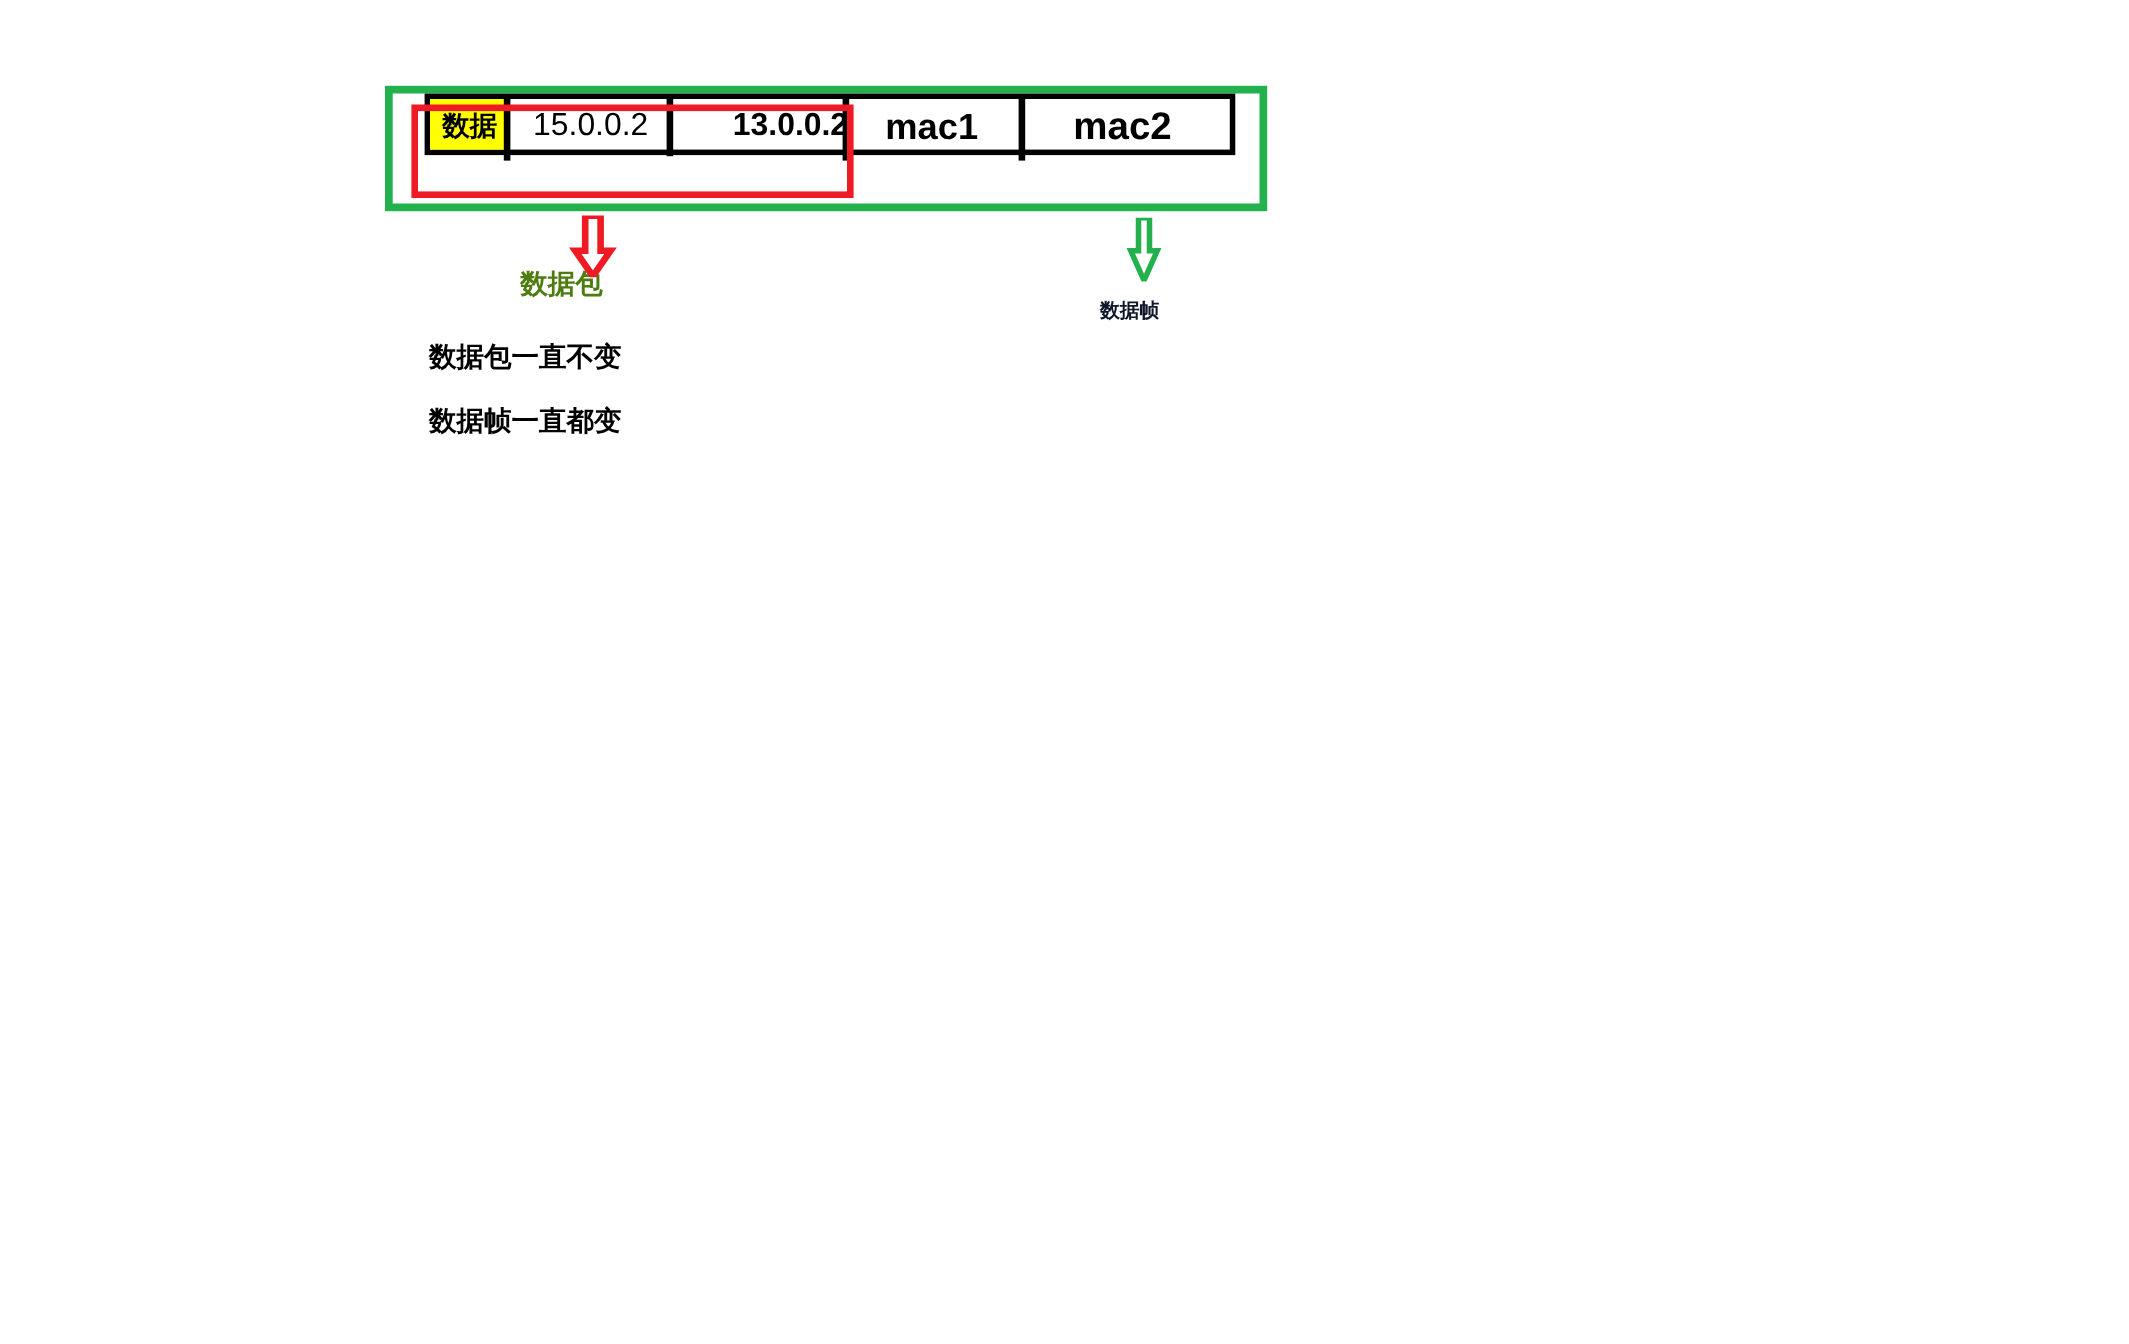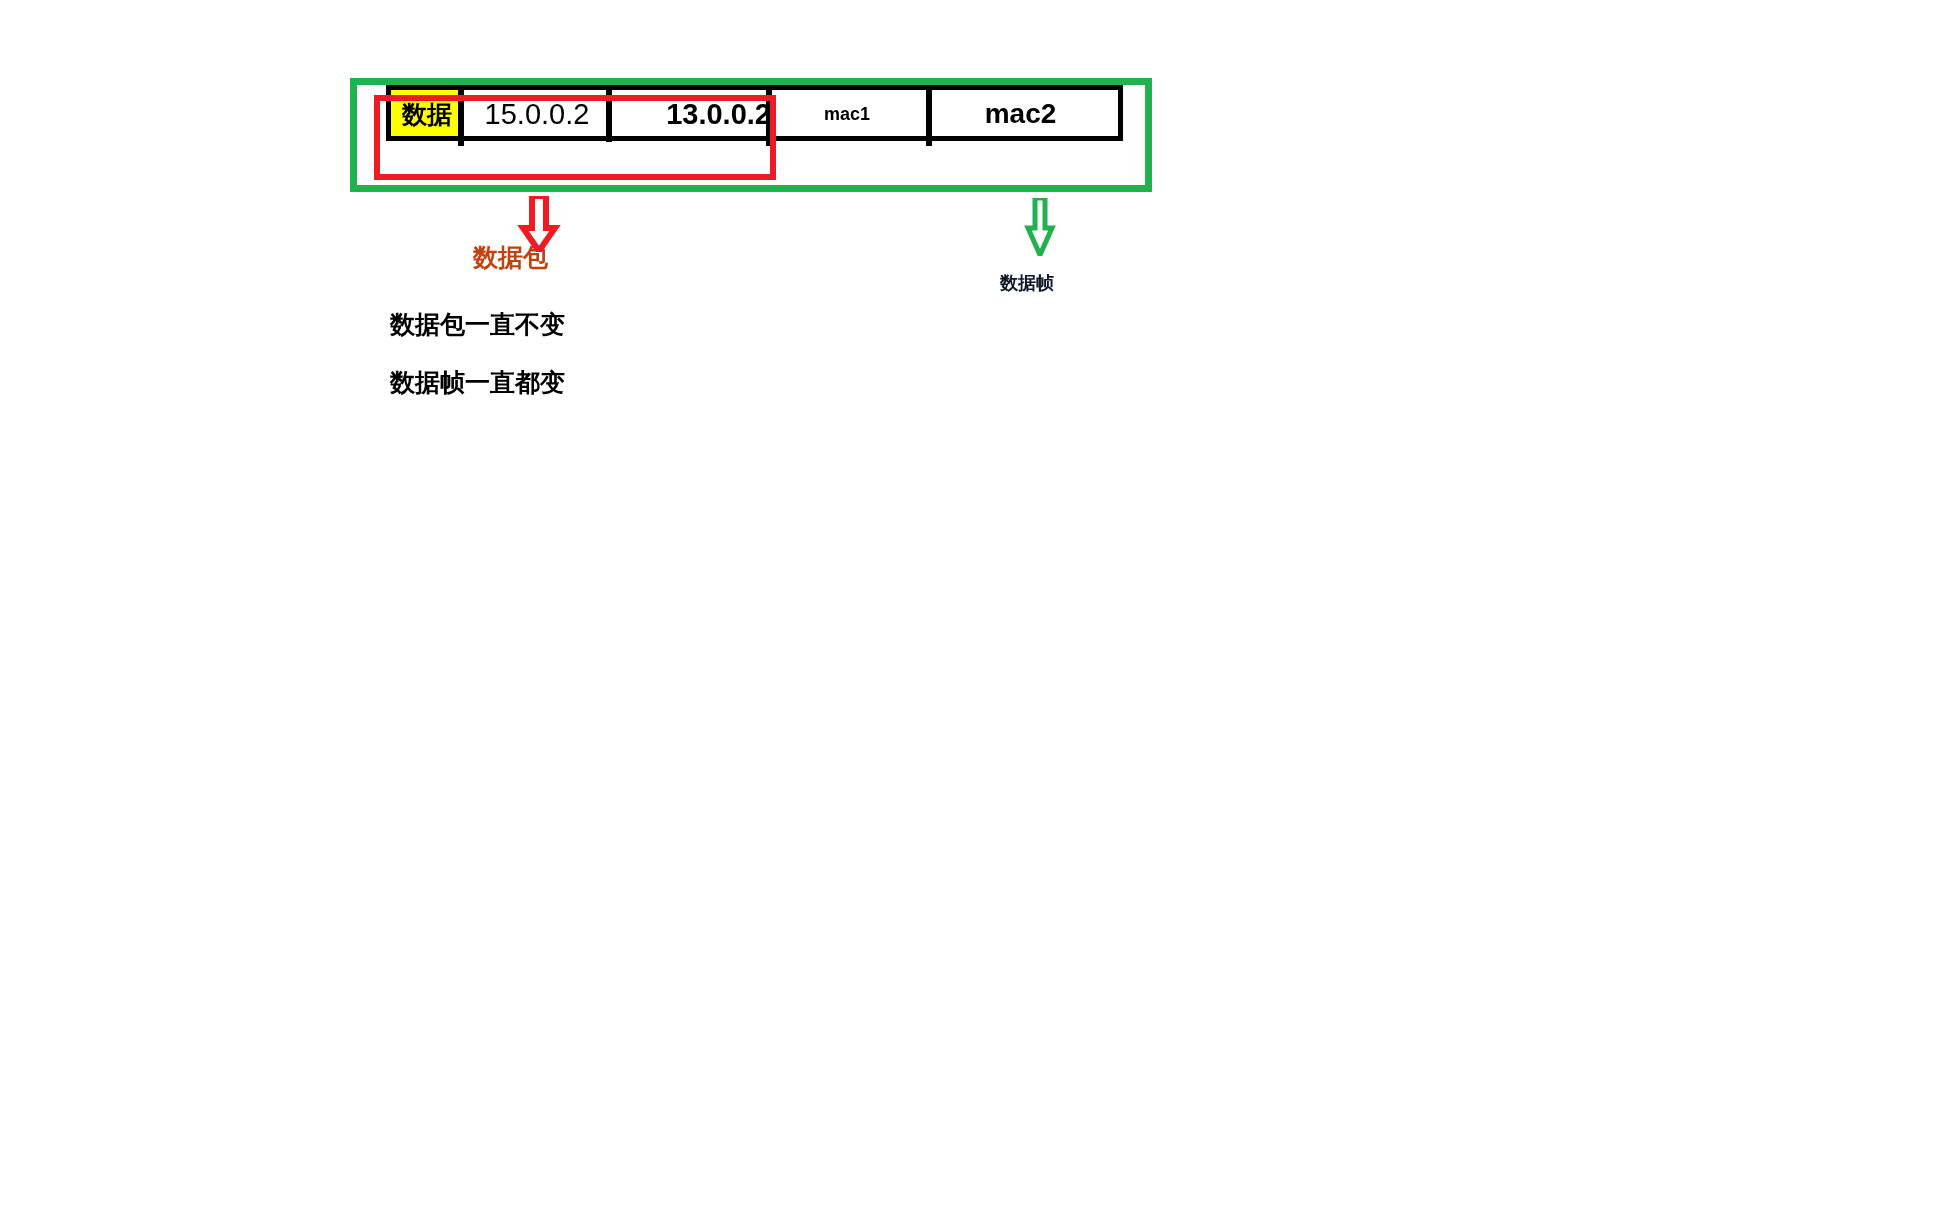"mac1" .cell.mac-1 { font-size: 18px -> 33px }
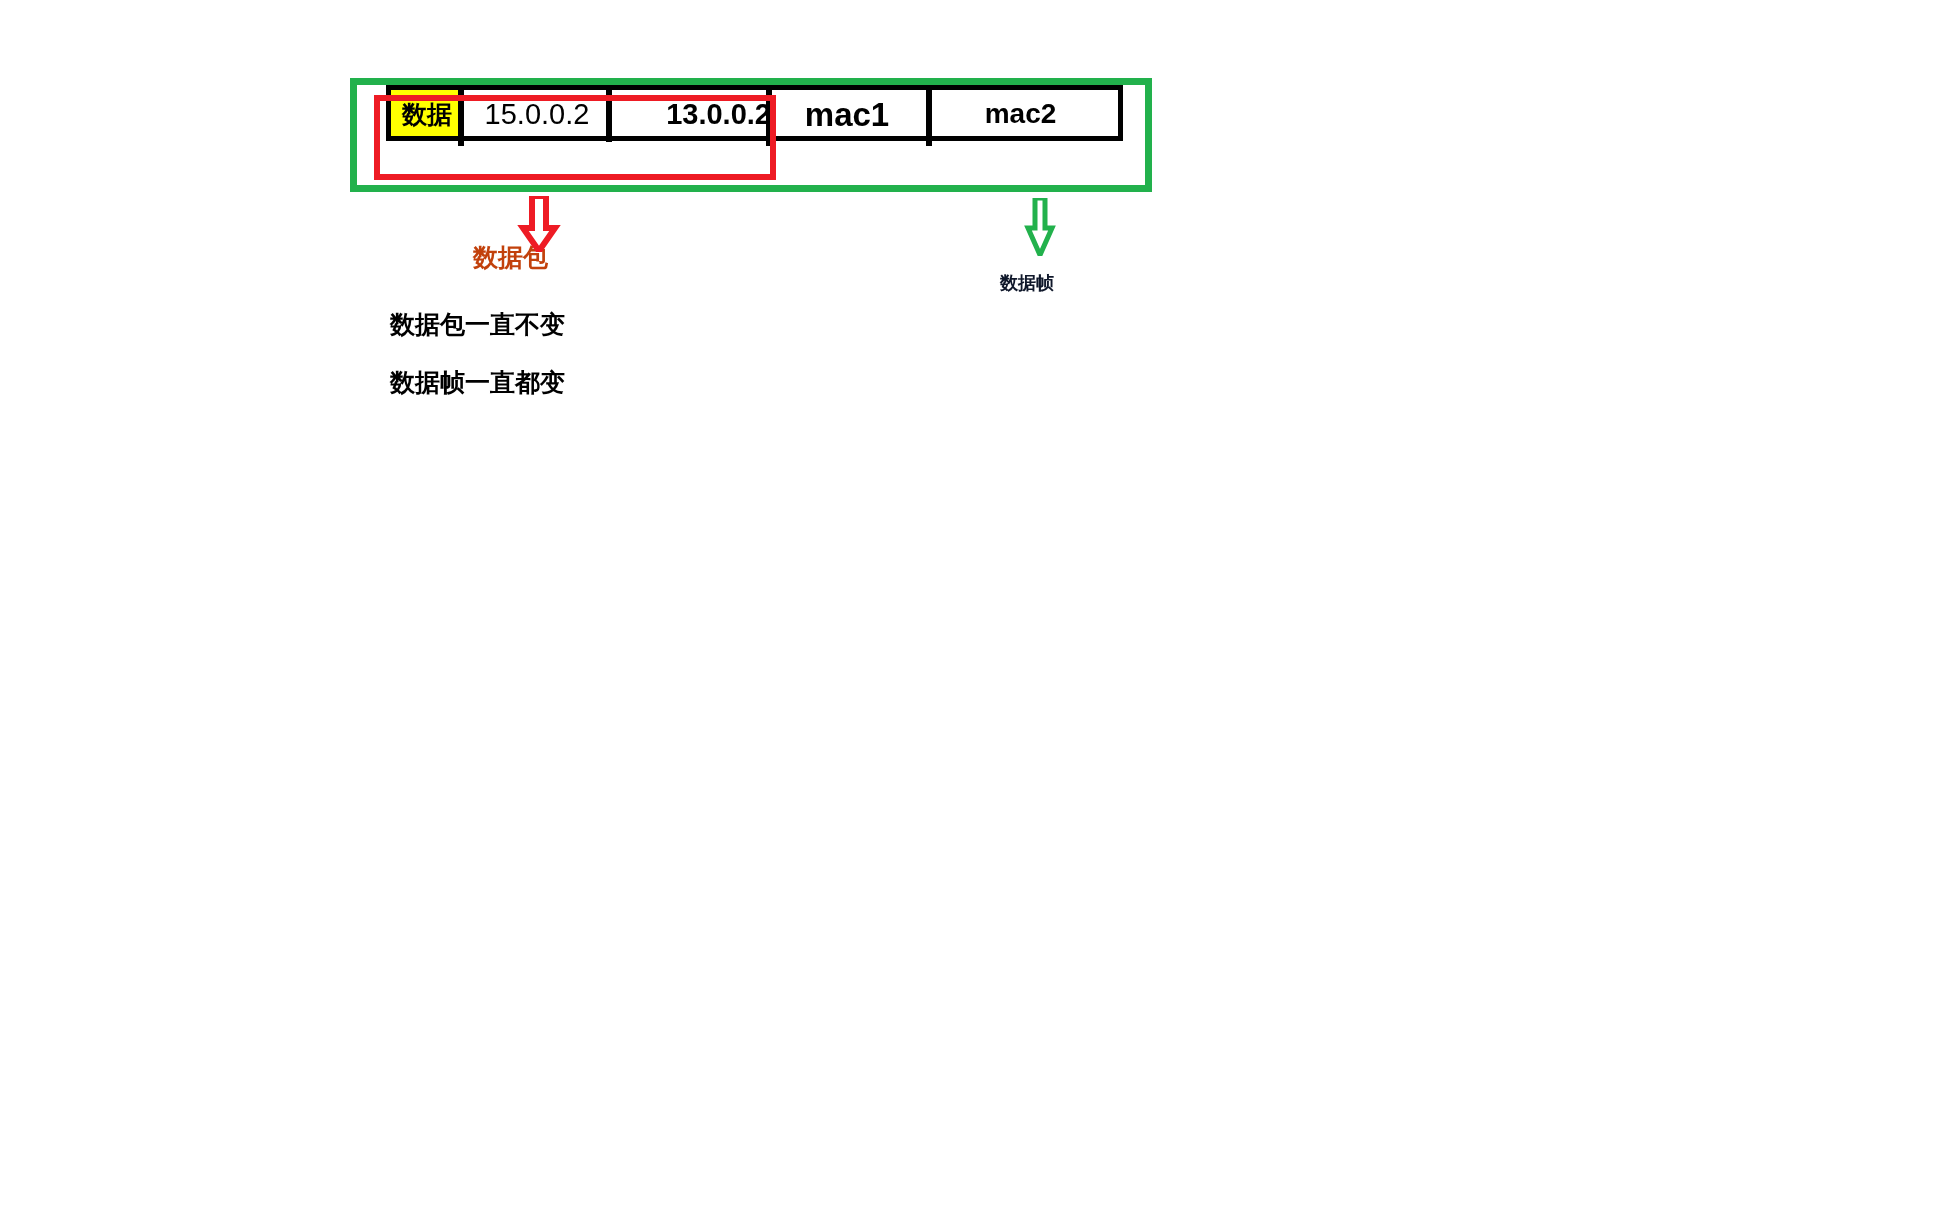"mac2" .cell.mac-2 { font-size: 28px -> 35px }
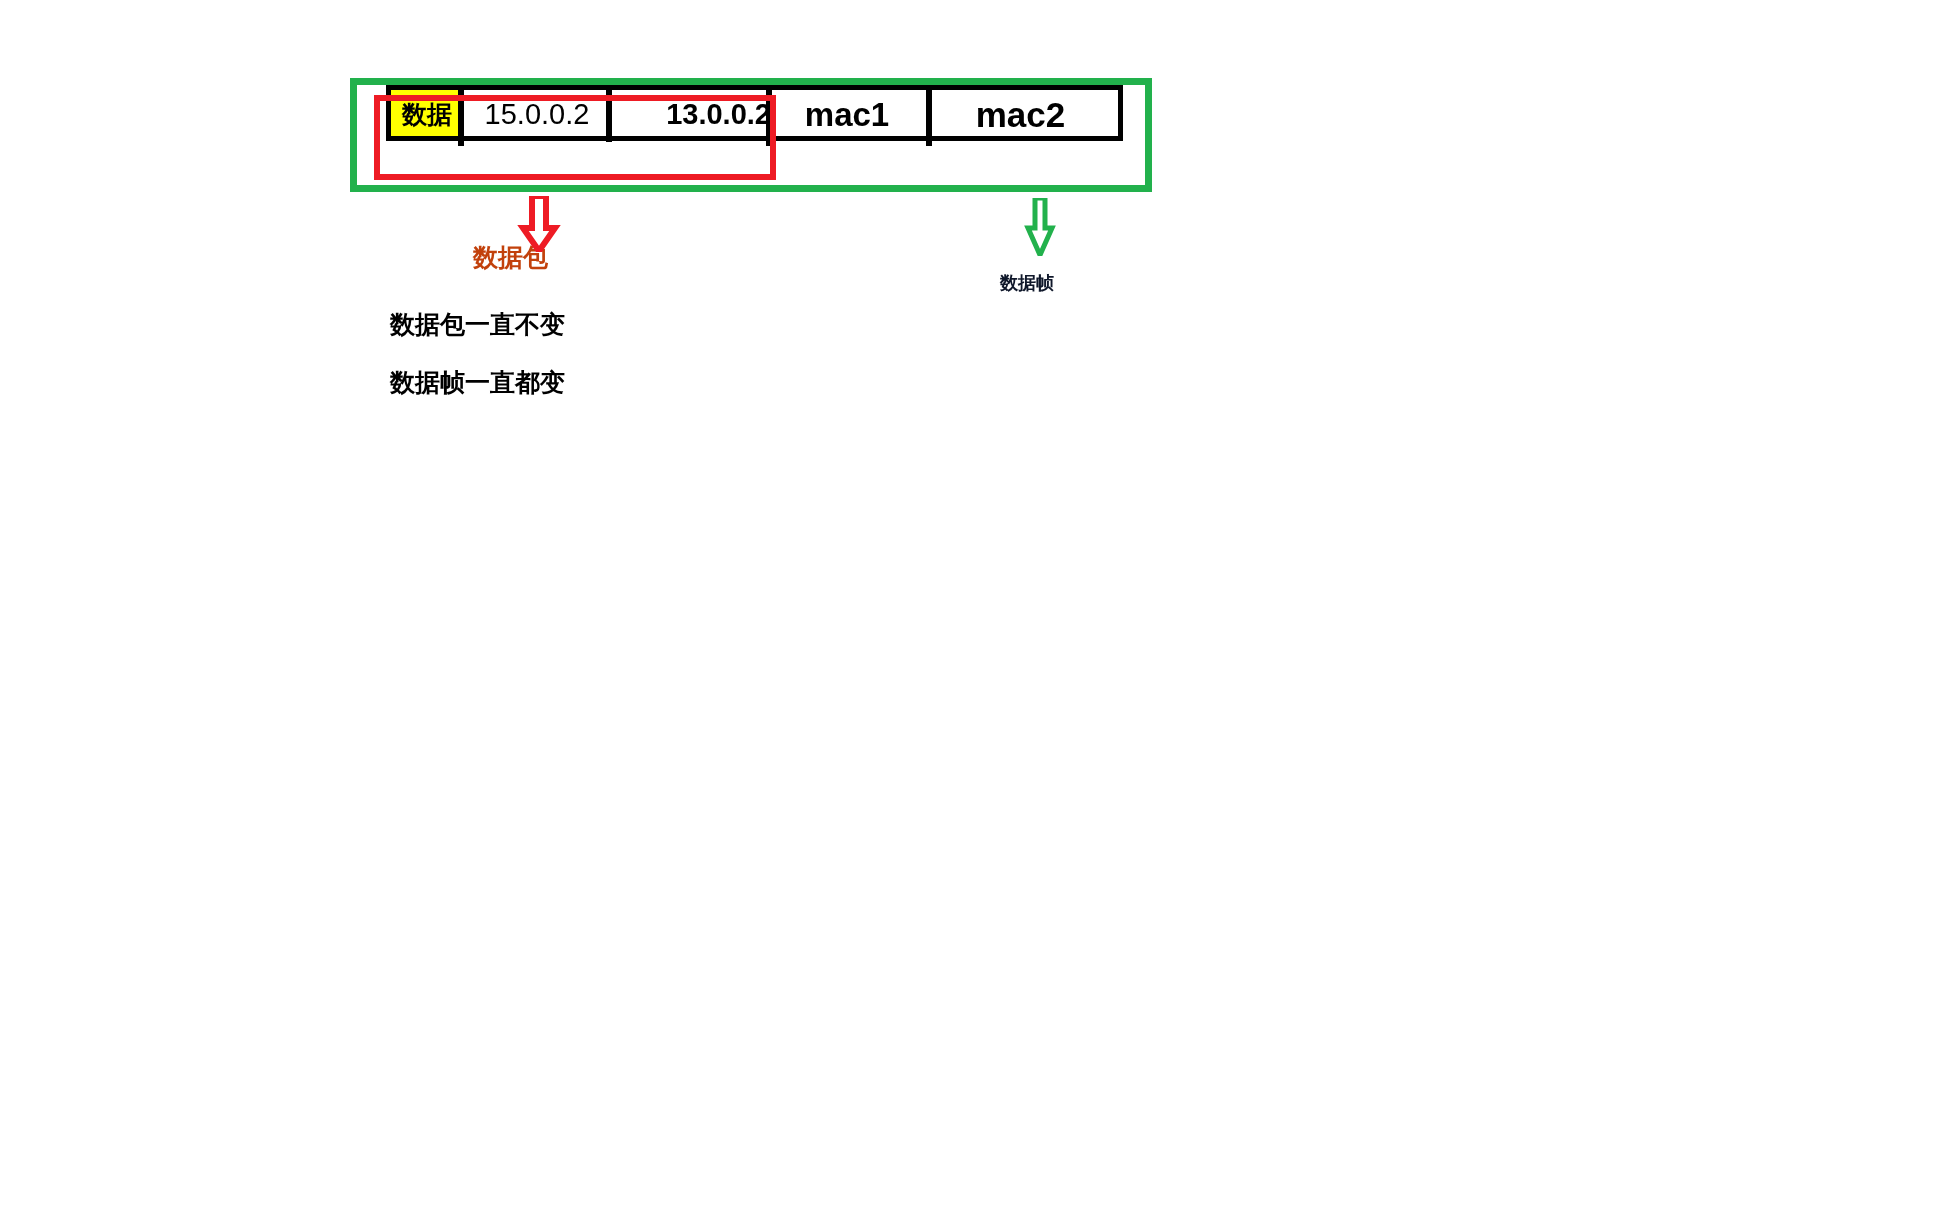"数据包" .label-packet { color: #c2410c -> #4d7c0f }
